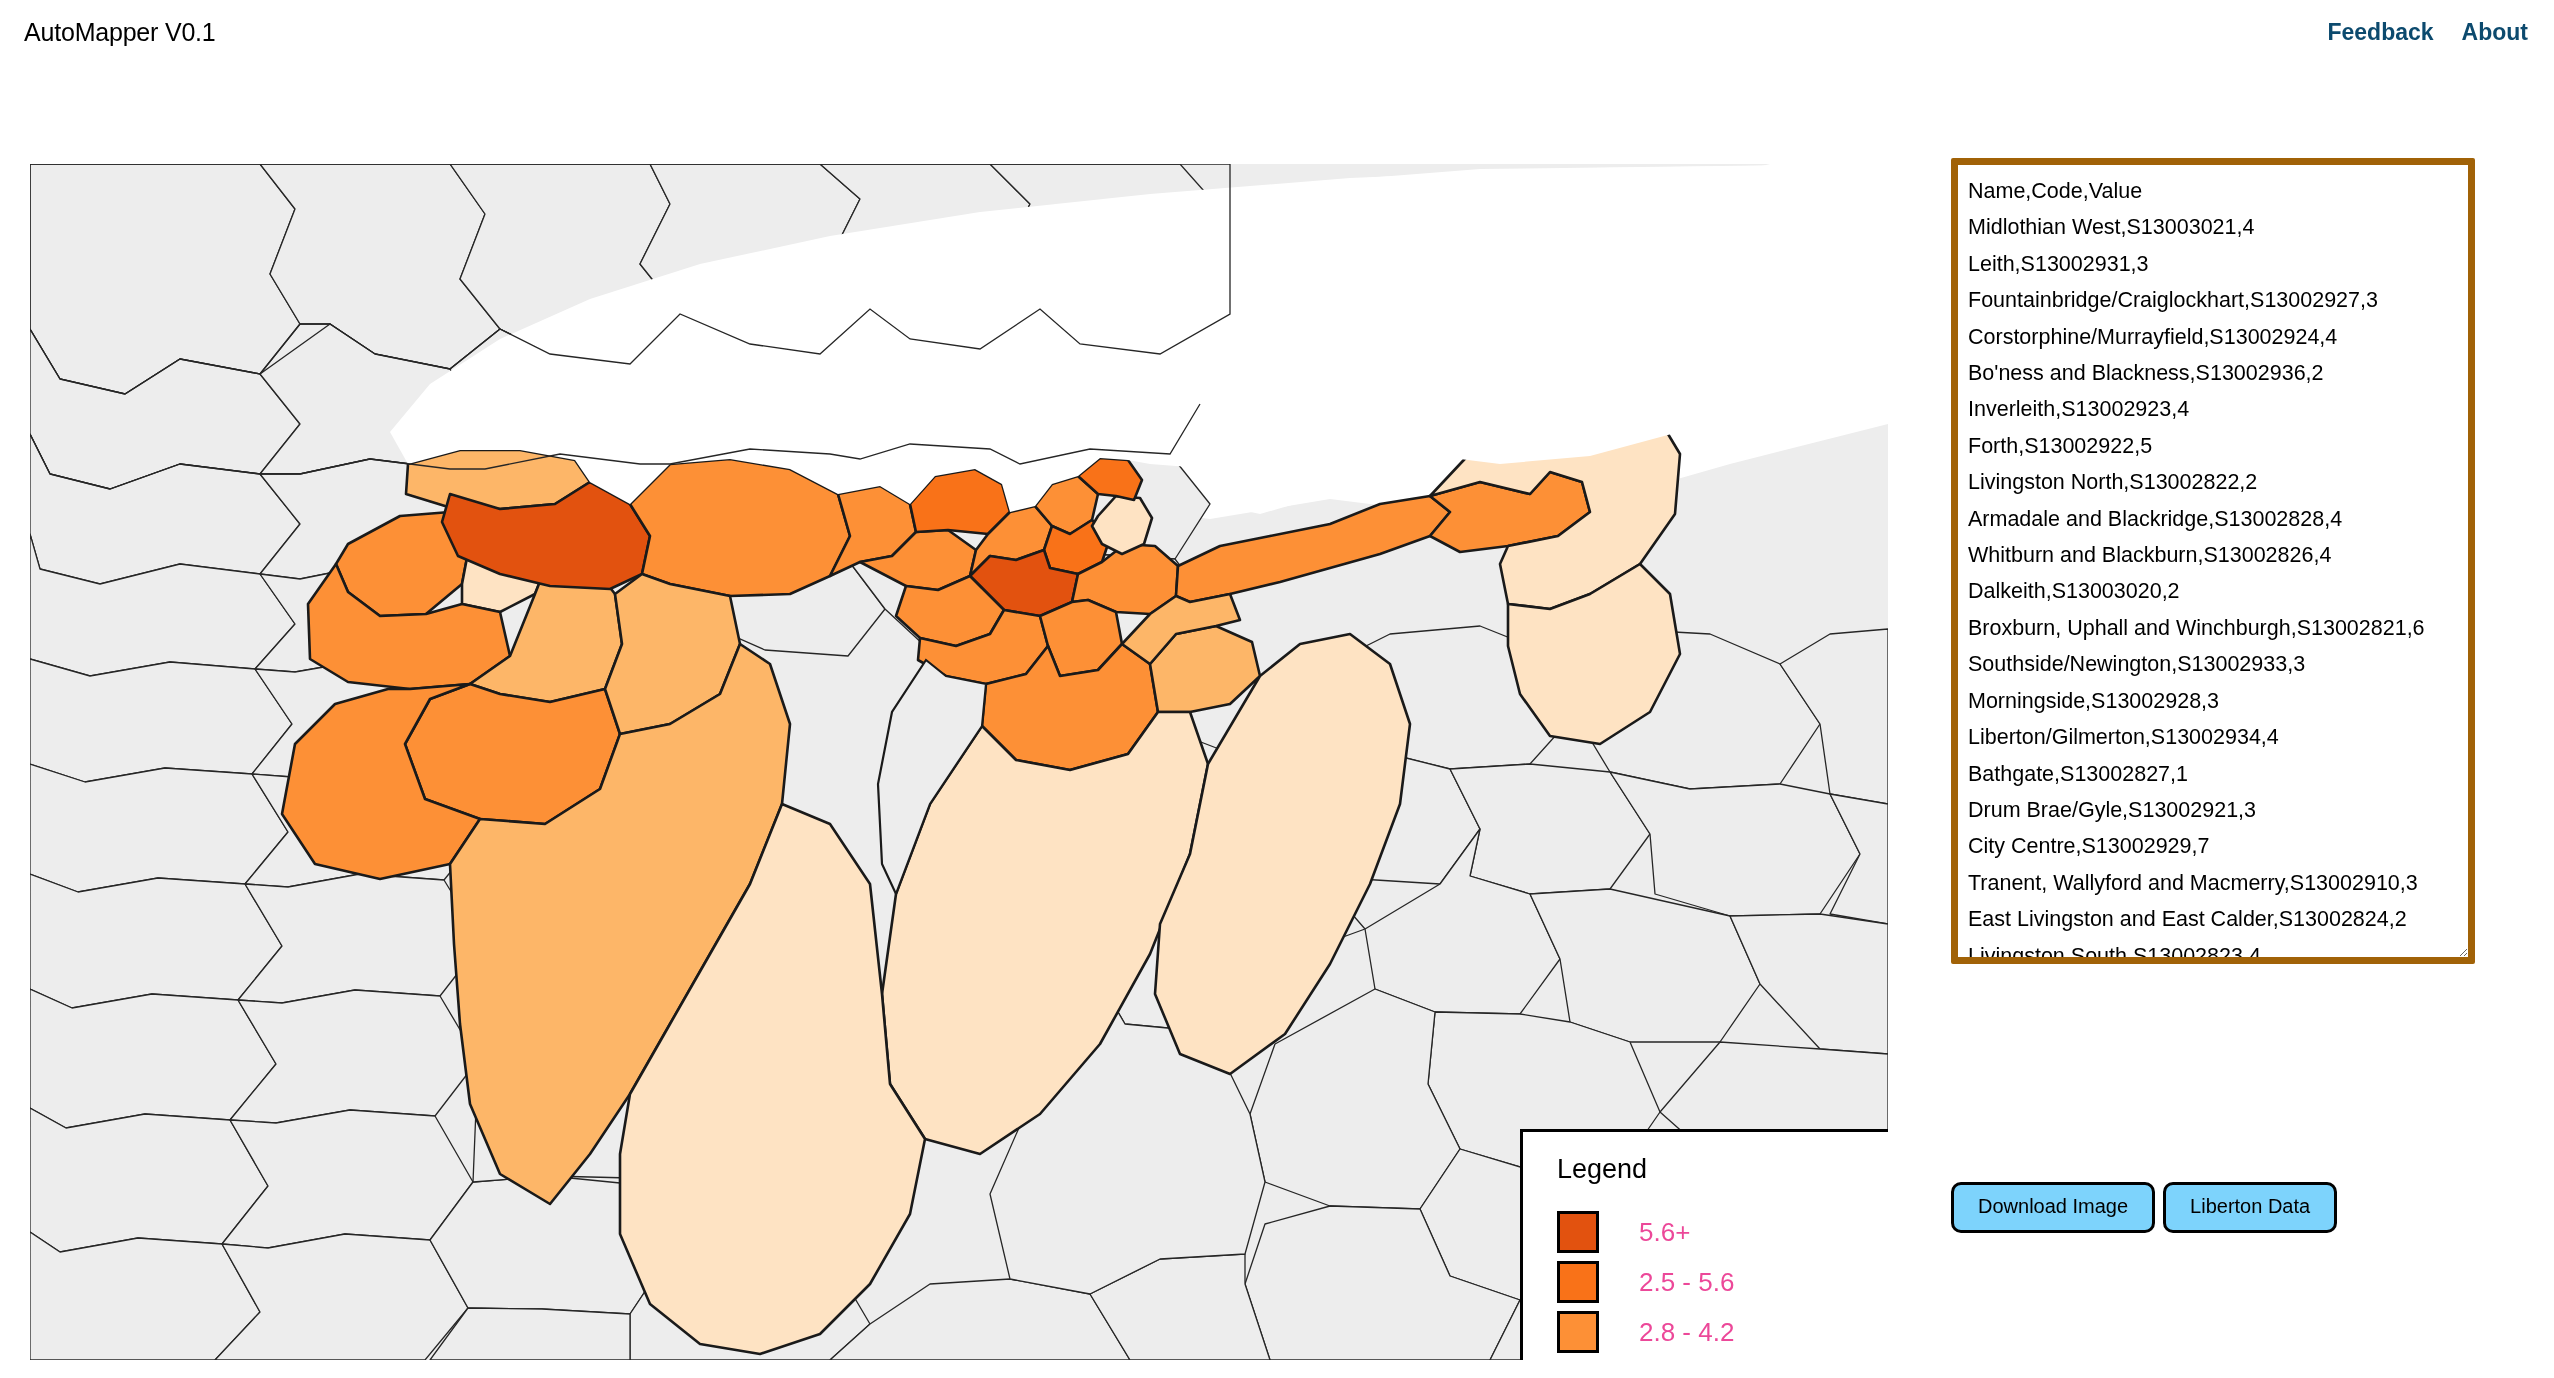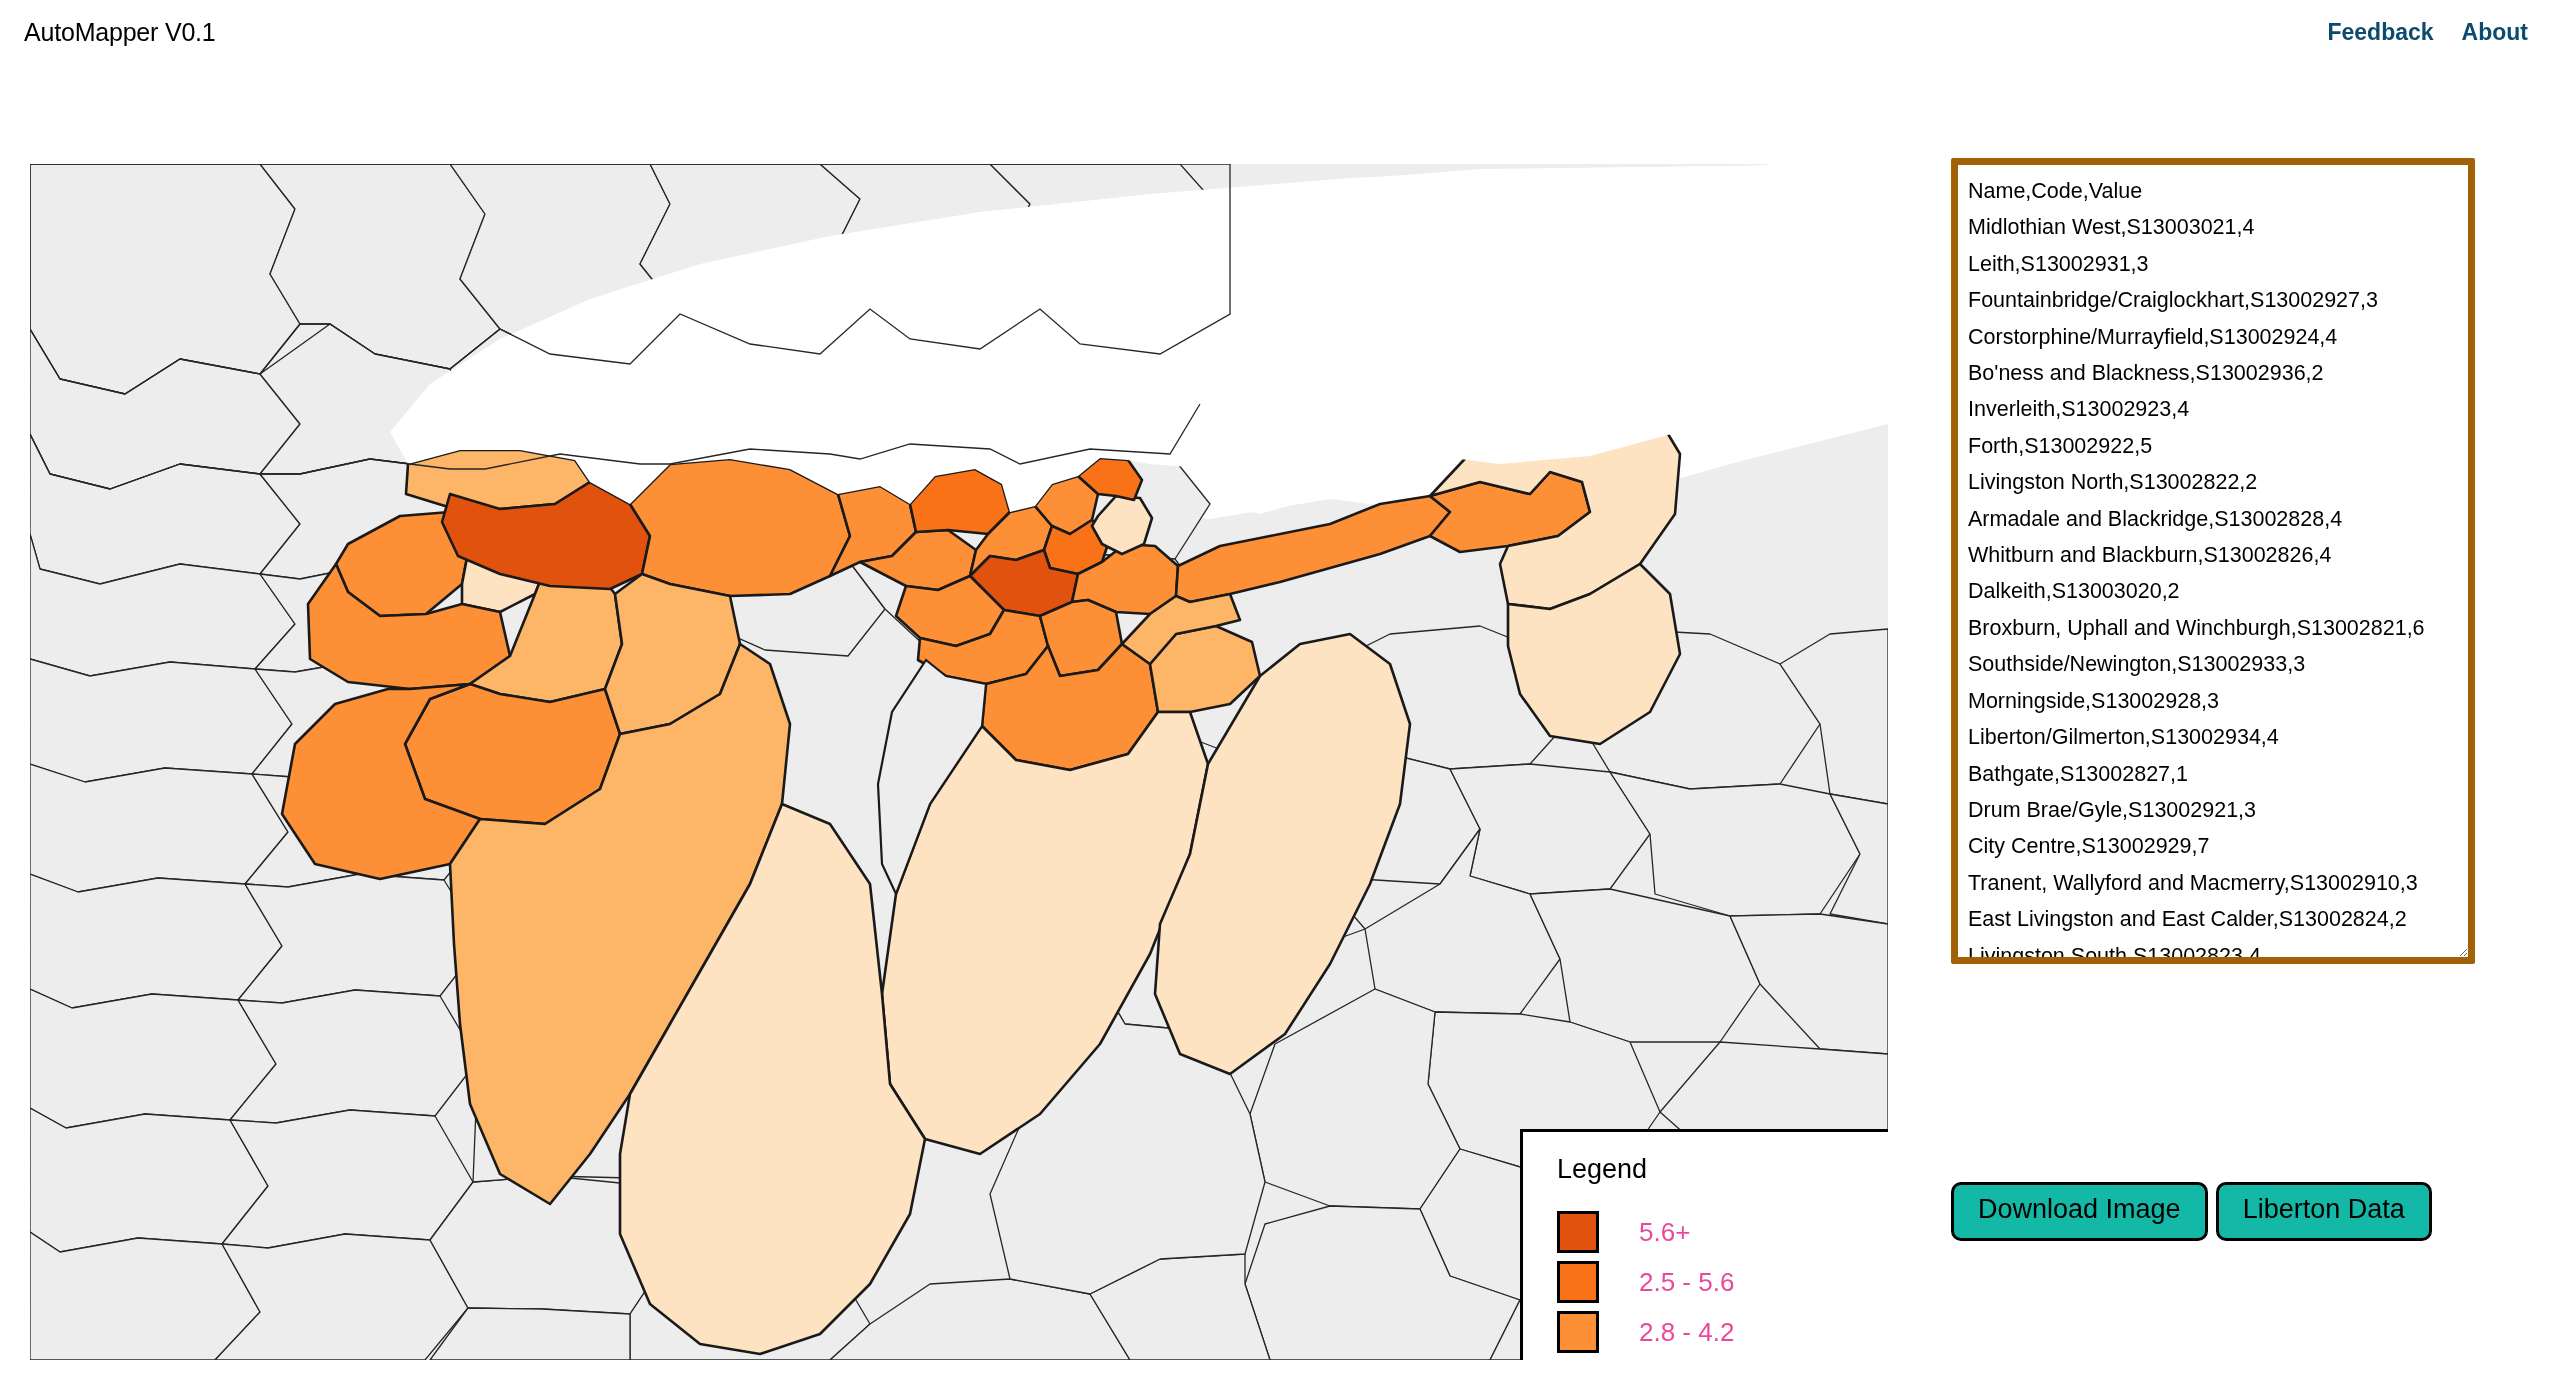"Download Image" .download-btn { background: #14b8a6 -> #7dd3fc; font-size: 27px -> 20px }
